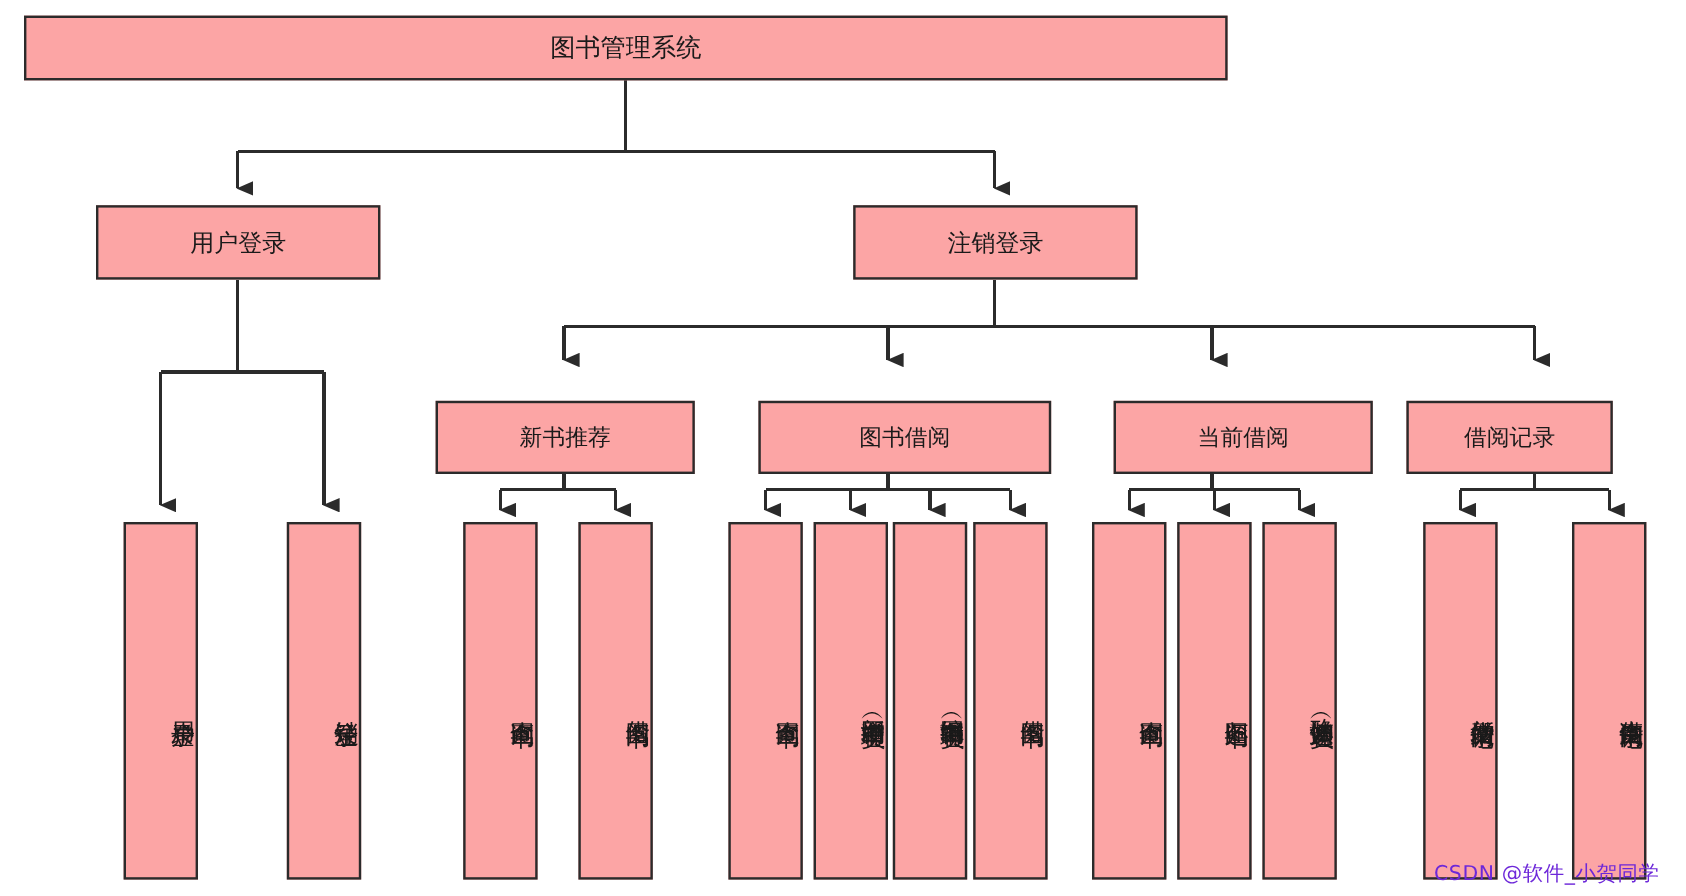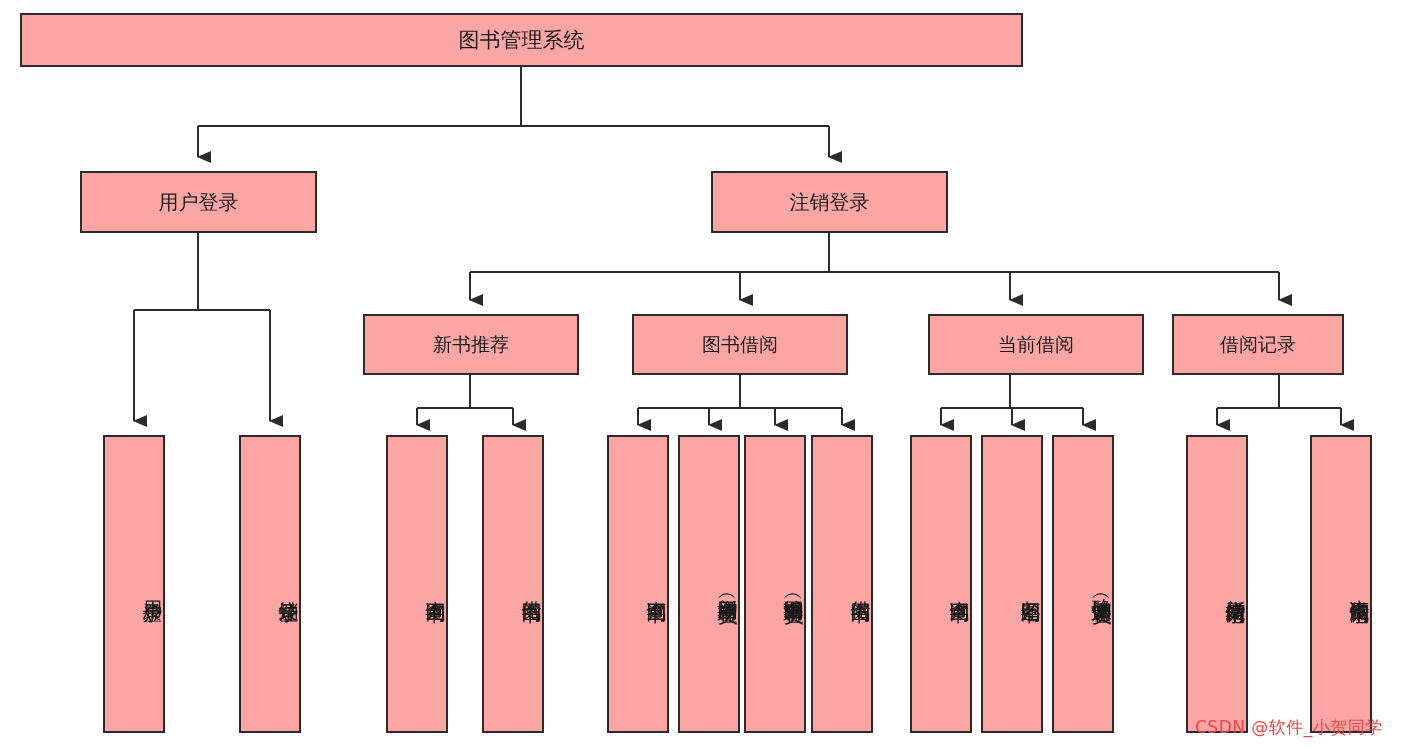"新书推荐" .node.lvl2 { margin-top: none -> 20px }
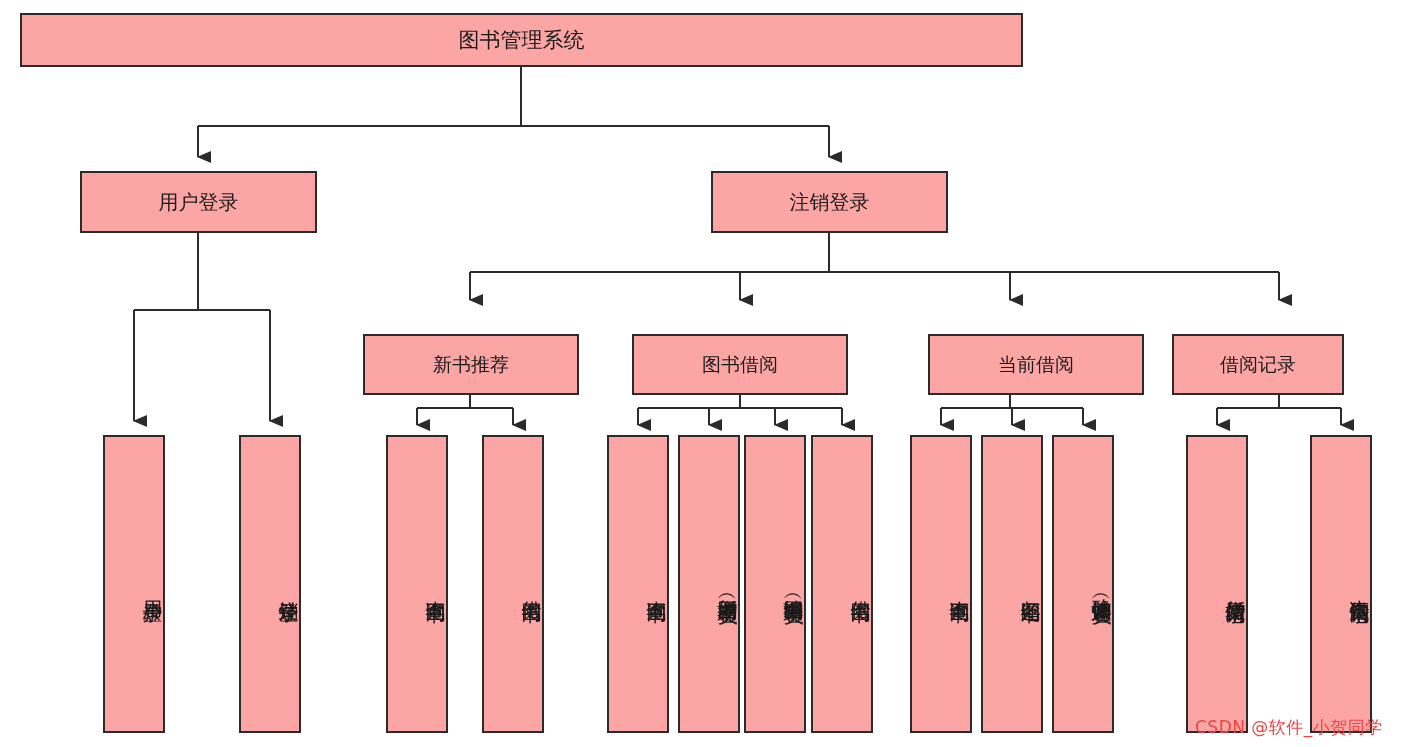"图书借阅" div.node { width: 216px -> 244px }
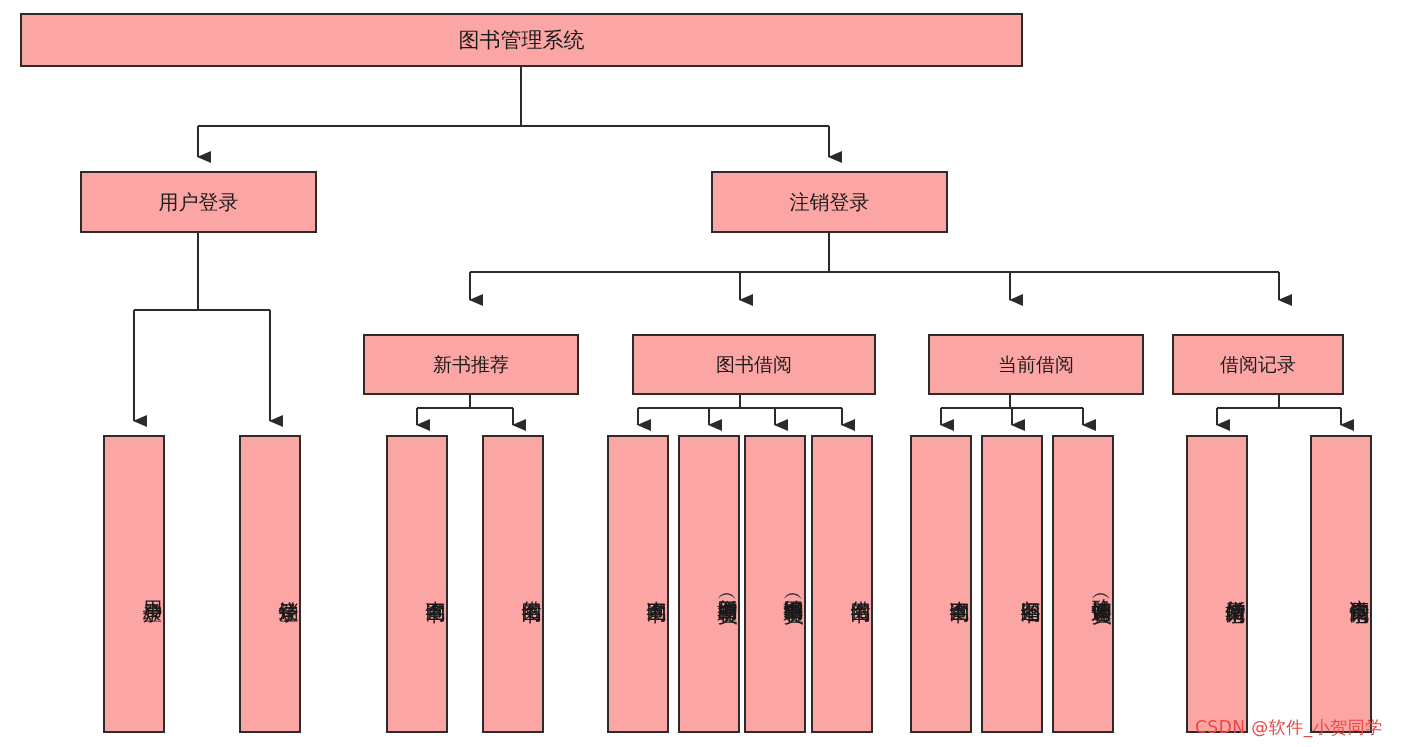"CSDN @软件_小贺同学" .watermark { color: #ef4444 -> #6d28d9 }
